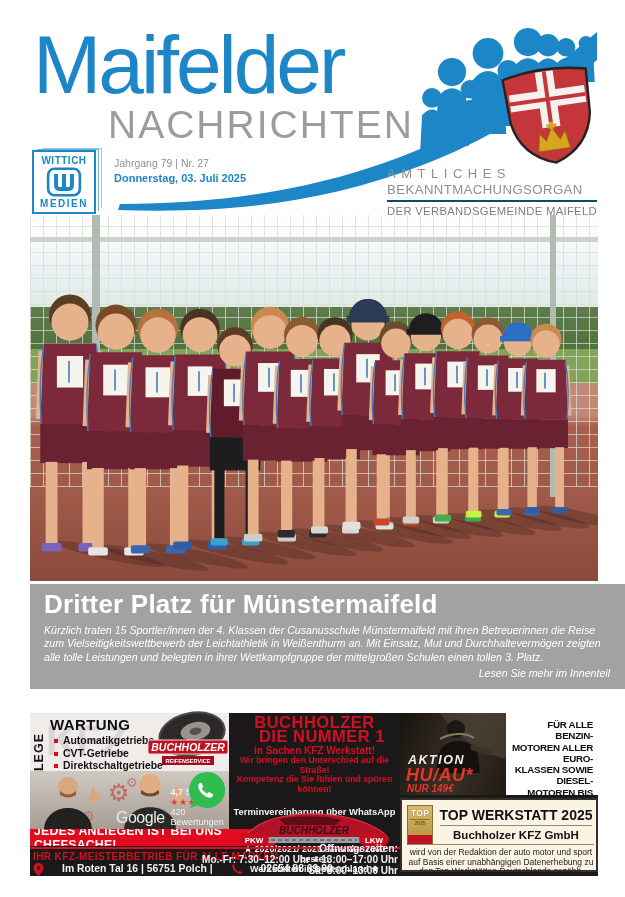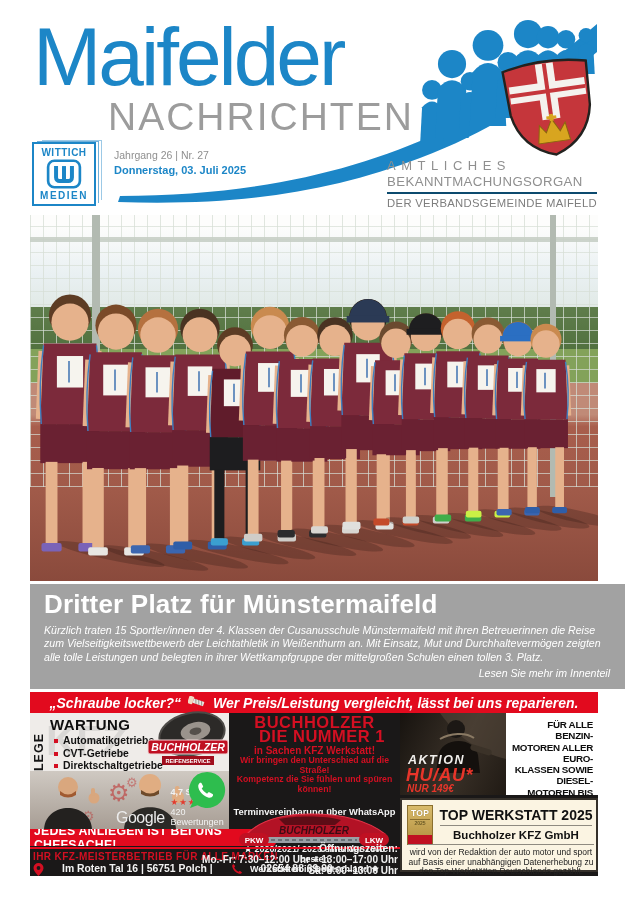"Maifelder" .masthead { top: 0 -> 8px }
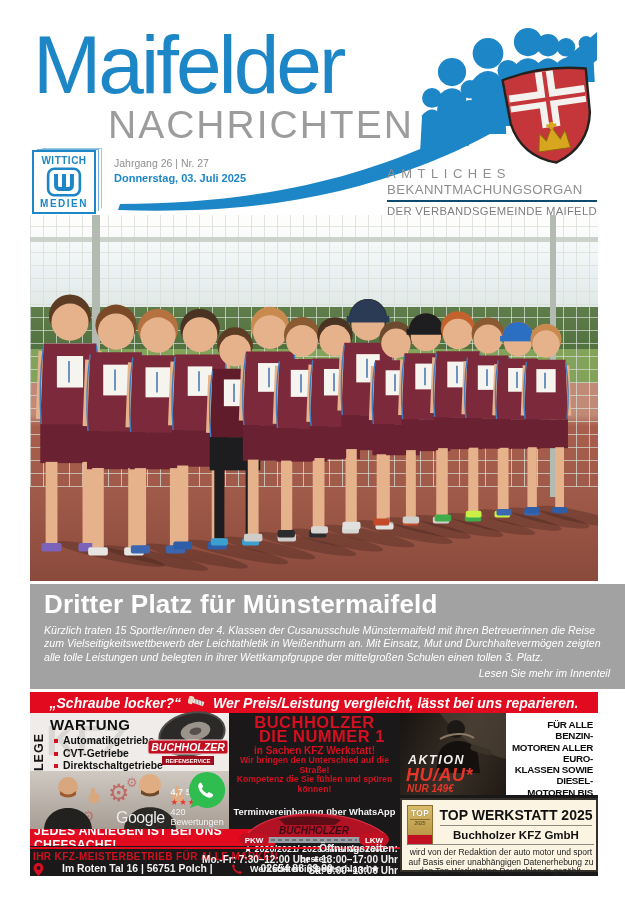"Jahrgang 26 | Nr. 27" div.ed-line { text: 26 -> 79 }
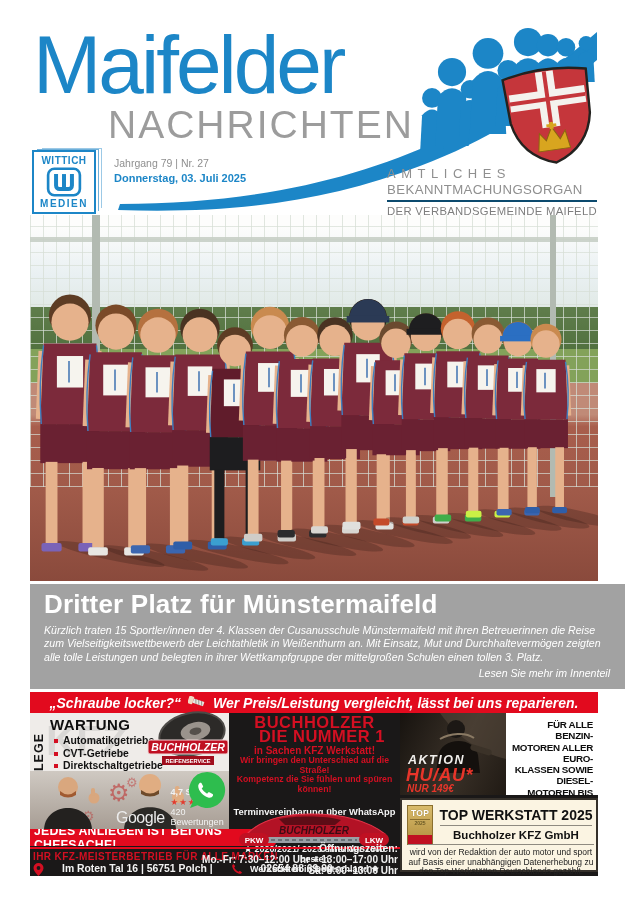"„Schraube locker?“" section.adbanner { html: <section> <span>„Schraube locker?“</span> <svg> <g> <rect></rect> <rect></rect> <line></line> <line></line> <line></line> </g> </svg> <span>Wer Preis/Leistung vergleicht, lässt bei uns reparieren.</span> </section> -> none }
